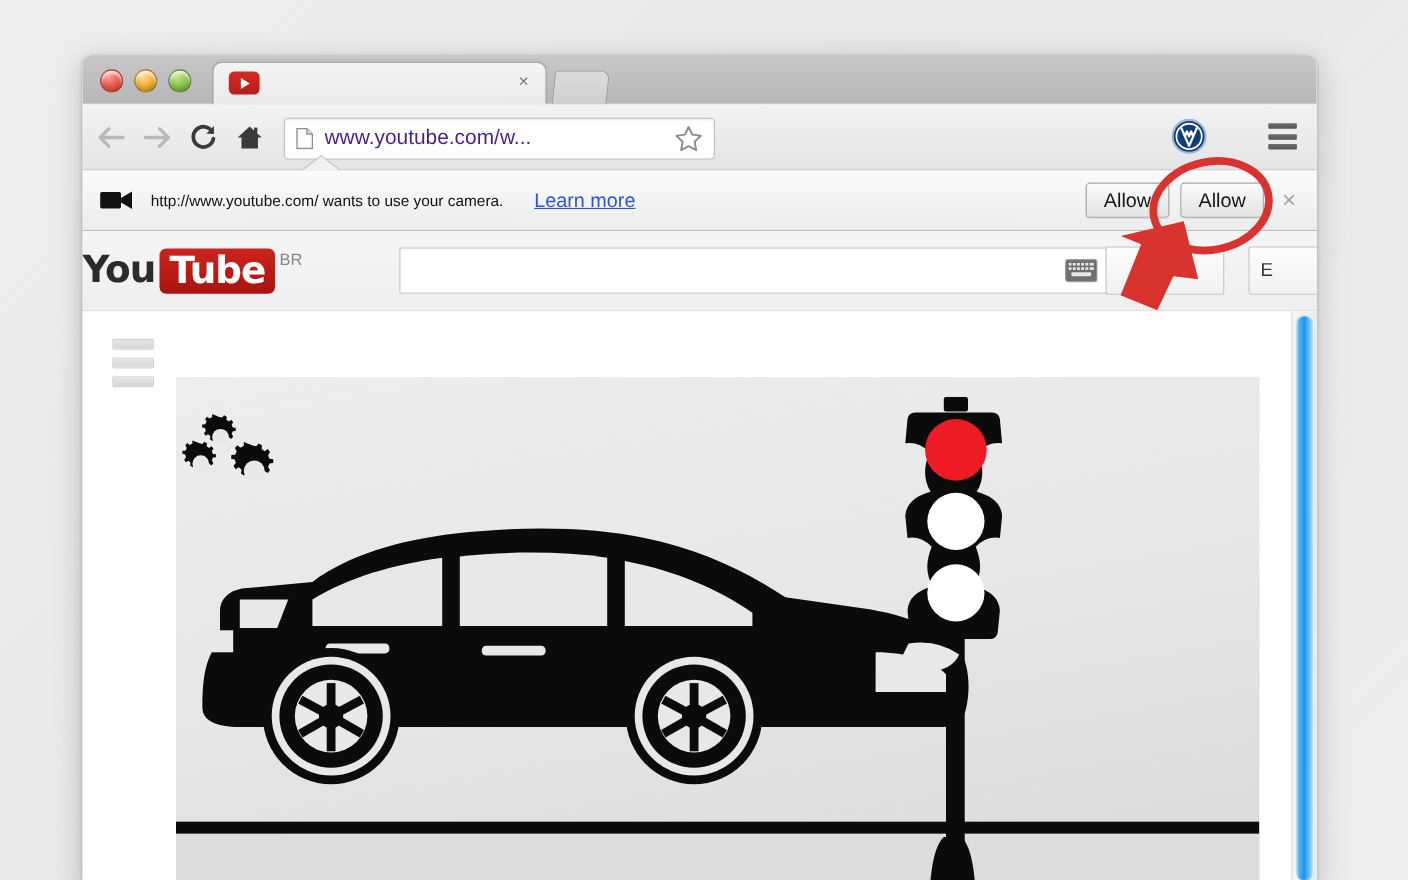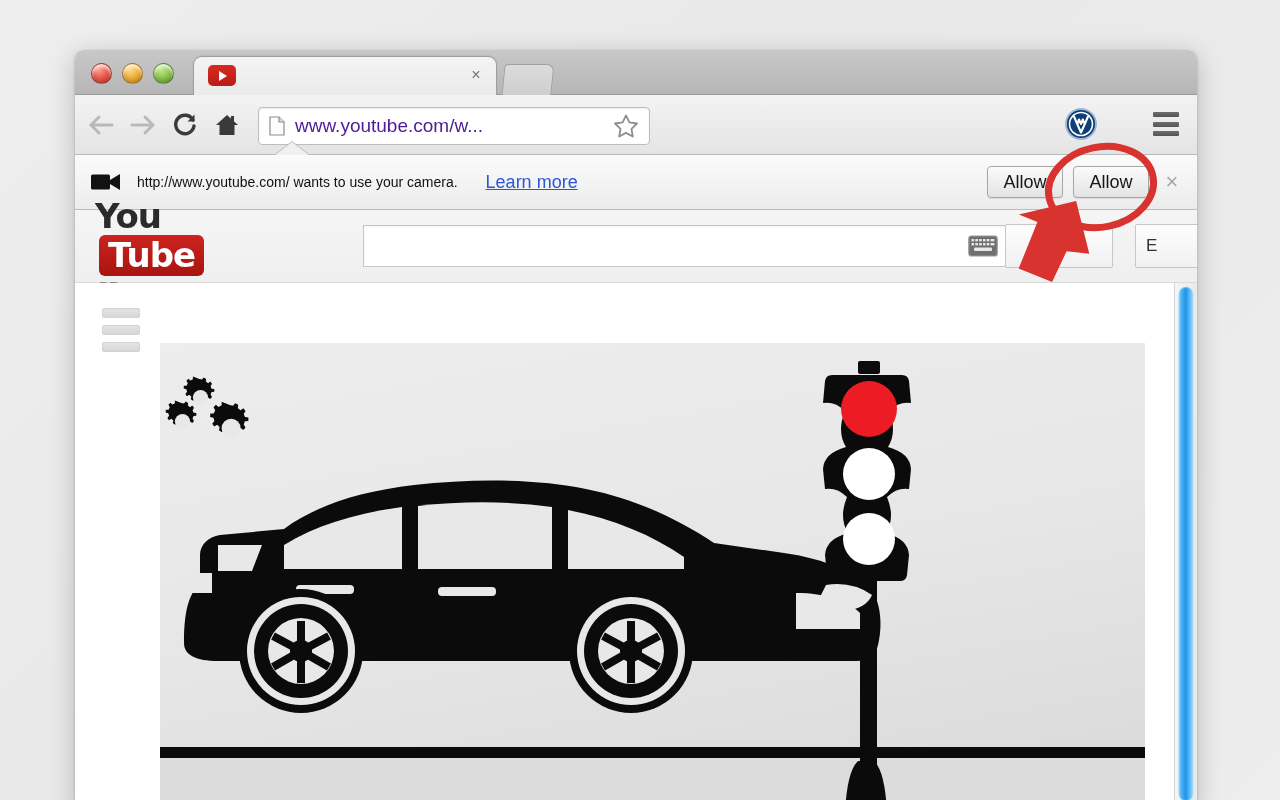"You" #yt-logo { flex-direction: column -> none; margin-left: 20px -> none }
